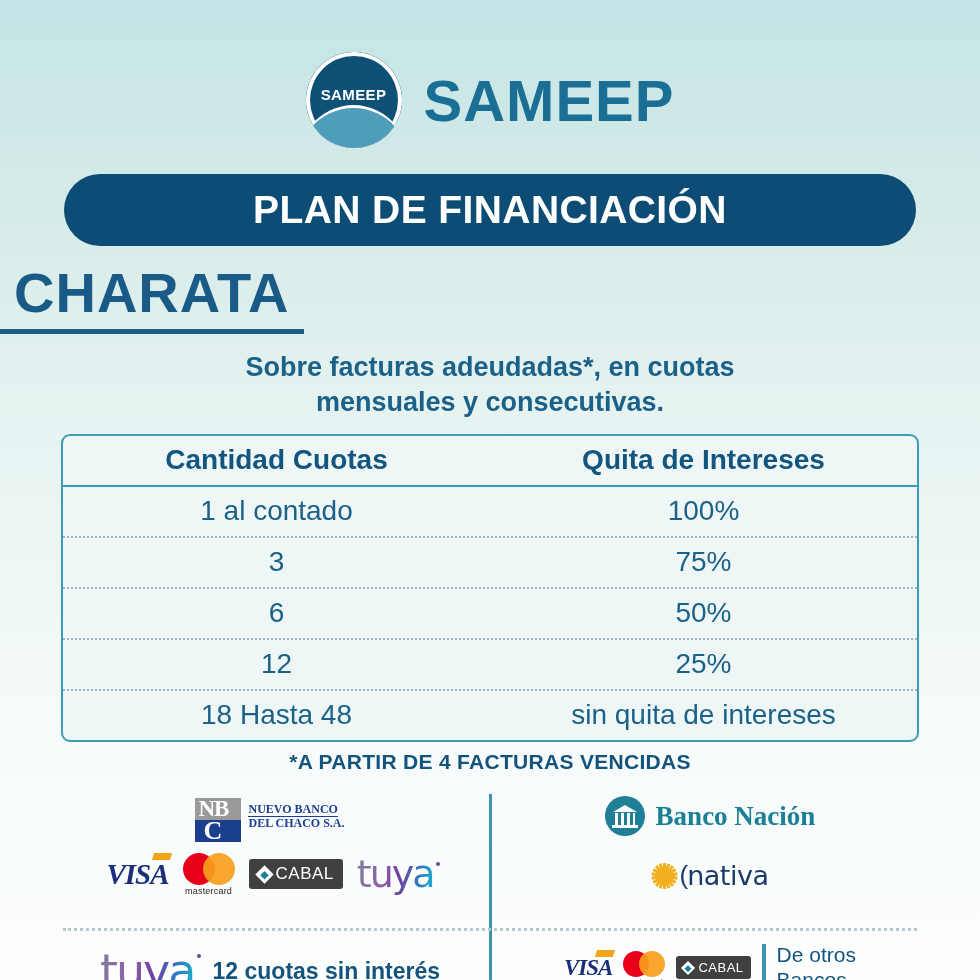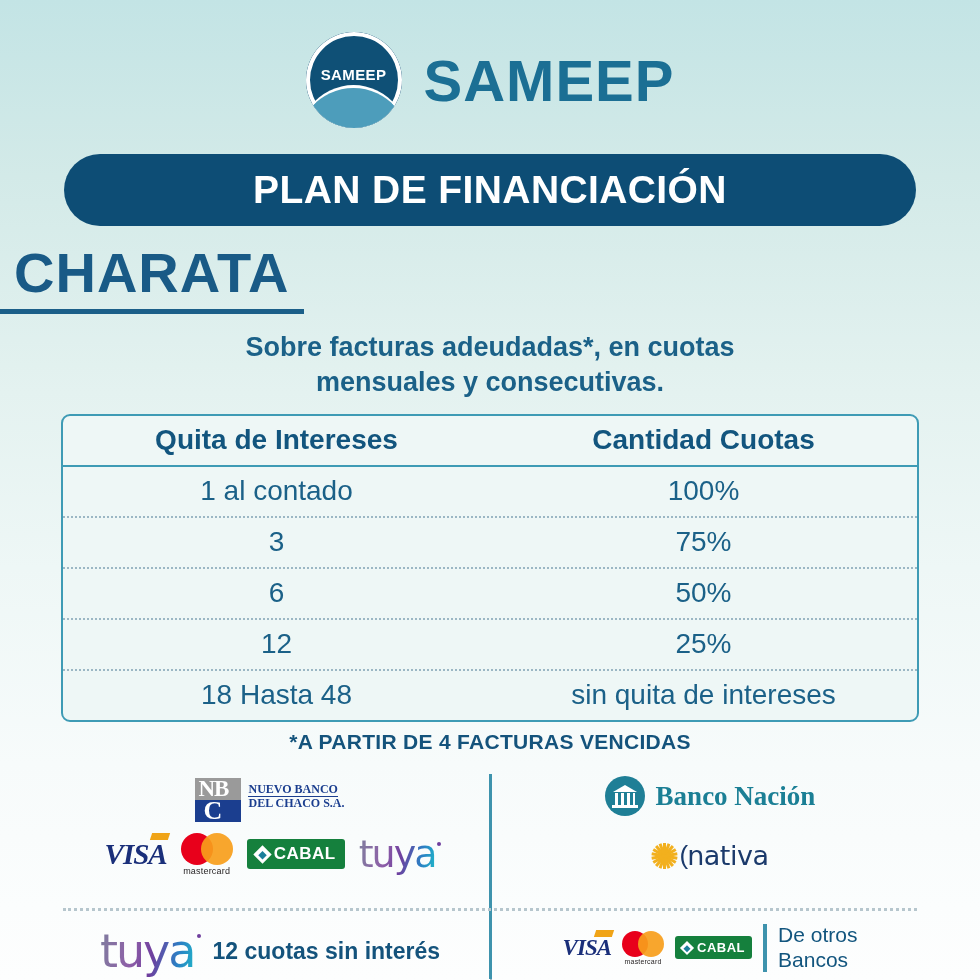"SAMEEP" .brand { padding-top: 32px -> 52px }
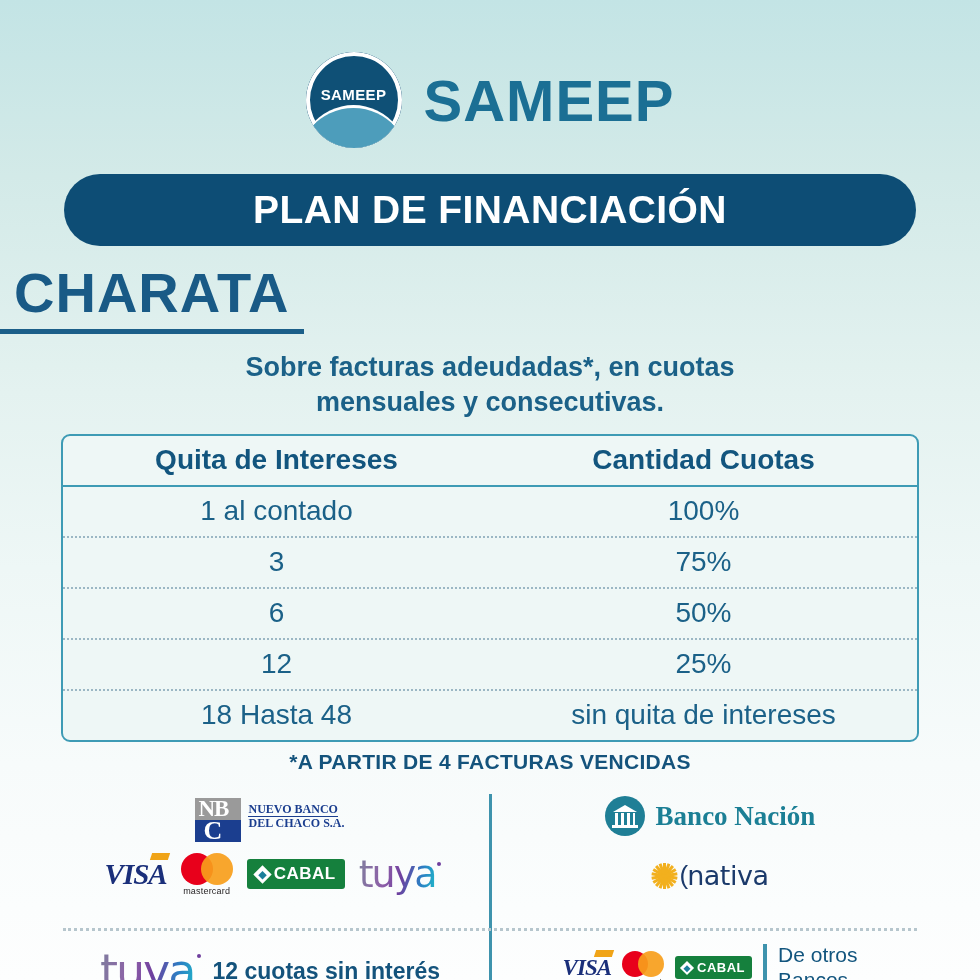"Quita de Intereses" div { order: before "Cantidad Cuotas" -> after "Cantidad Cuotas" }
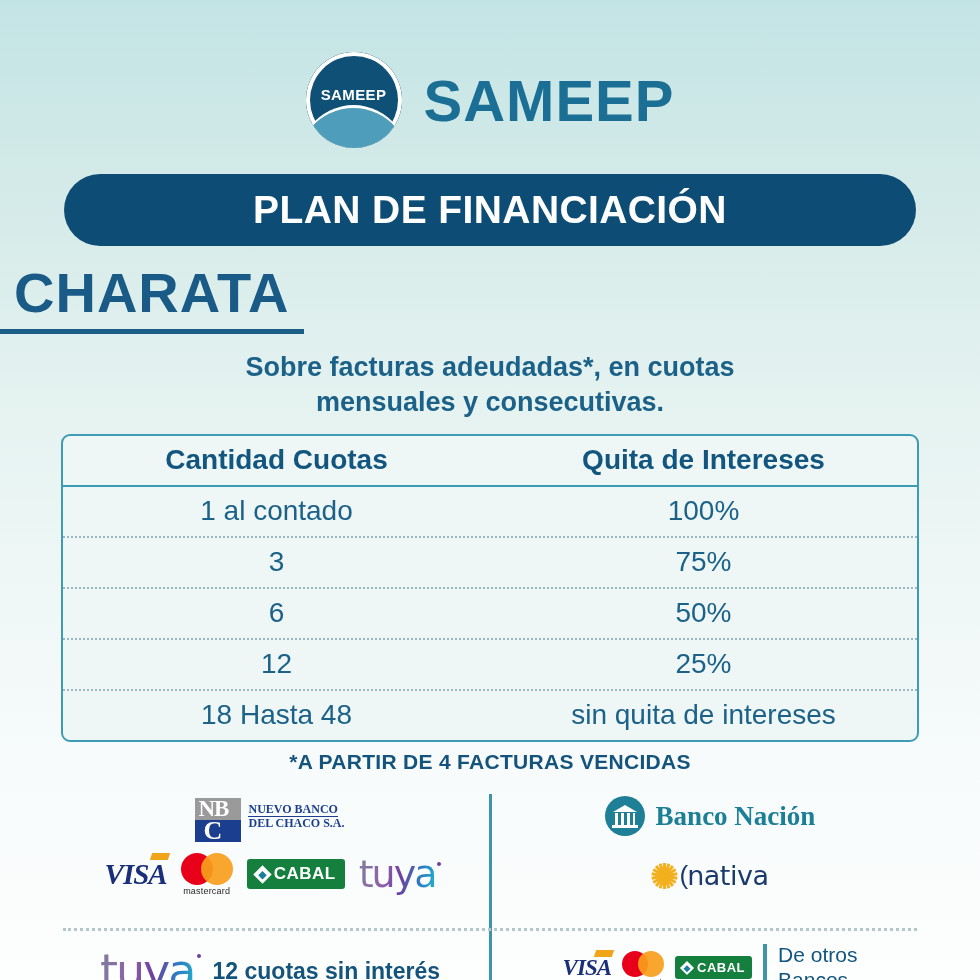"CABAL" .cabal { background: #15803d -> #404040; font-weight: bold -> normal }
